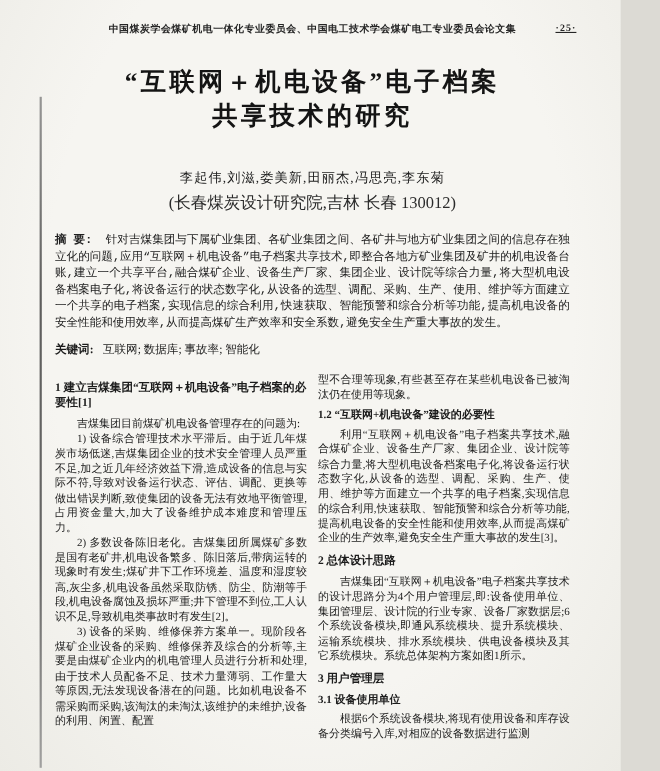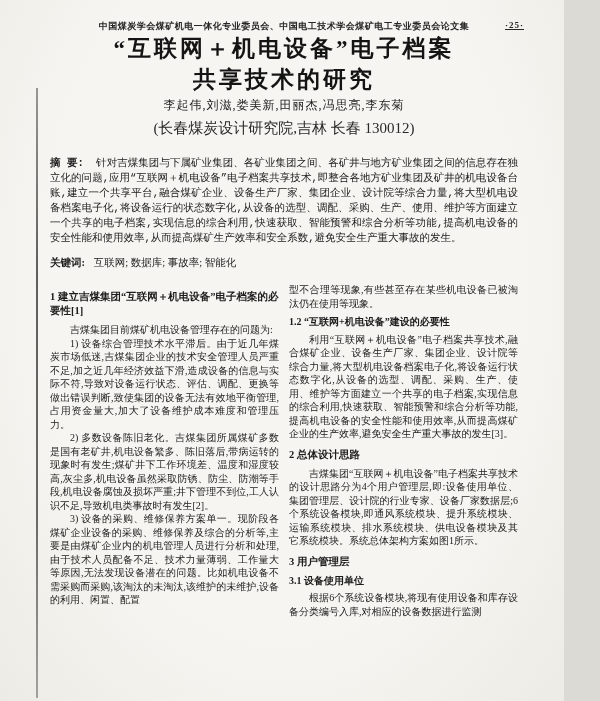"“互联网＋机电设备”电子档案" .title { margin-top: none -> 26px }
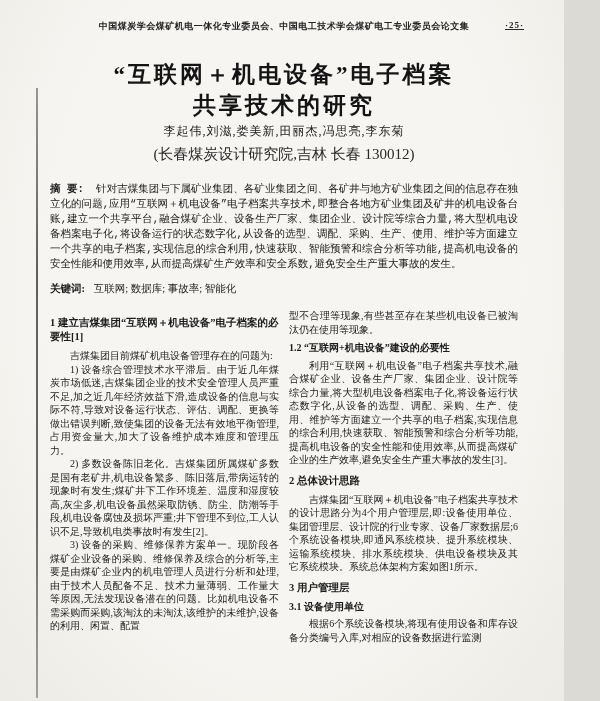"李起伟,刘滋,娄美新,田丽杰,冯思亮,李东菊" .authors { margin-top: 2px -> 32px }
